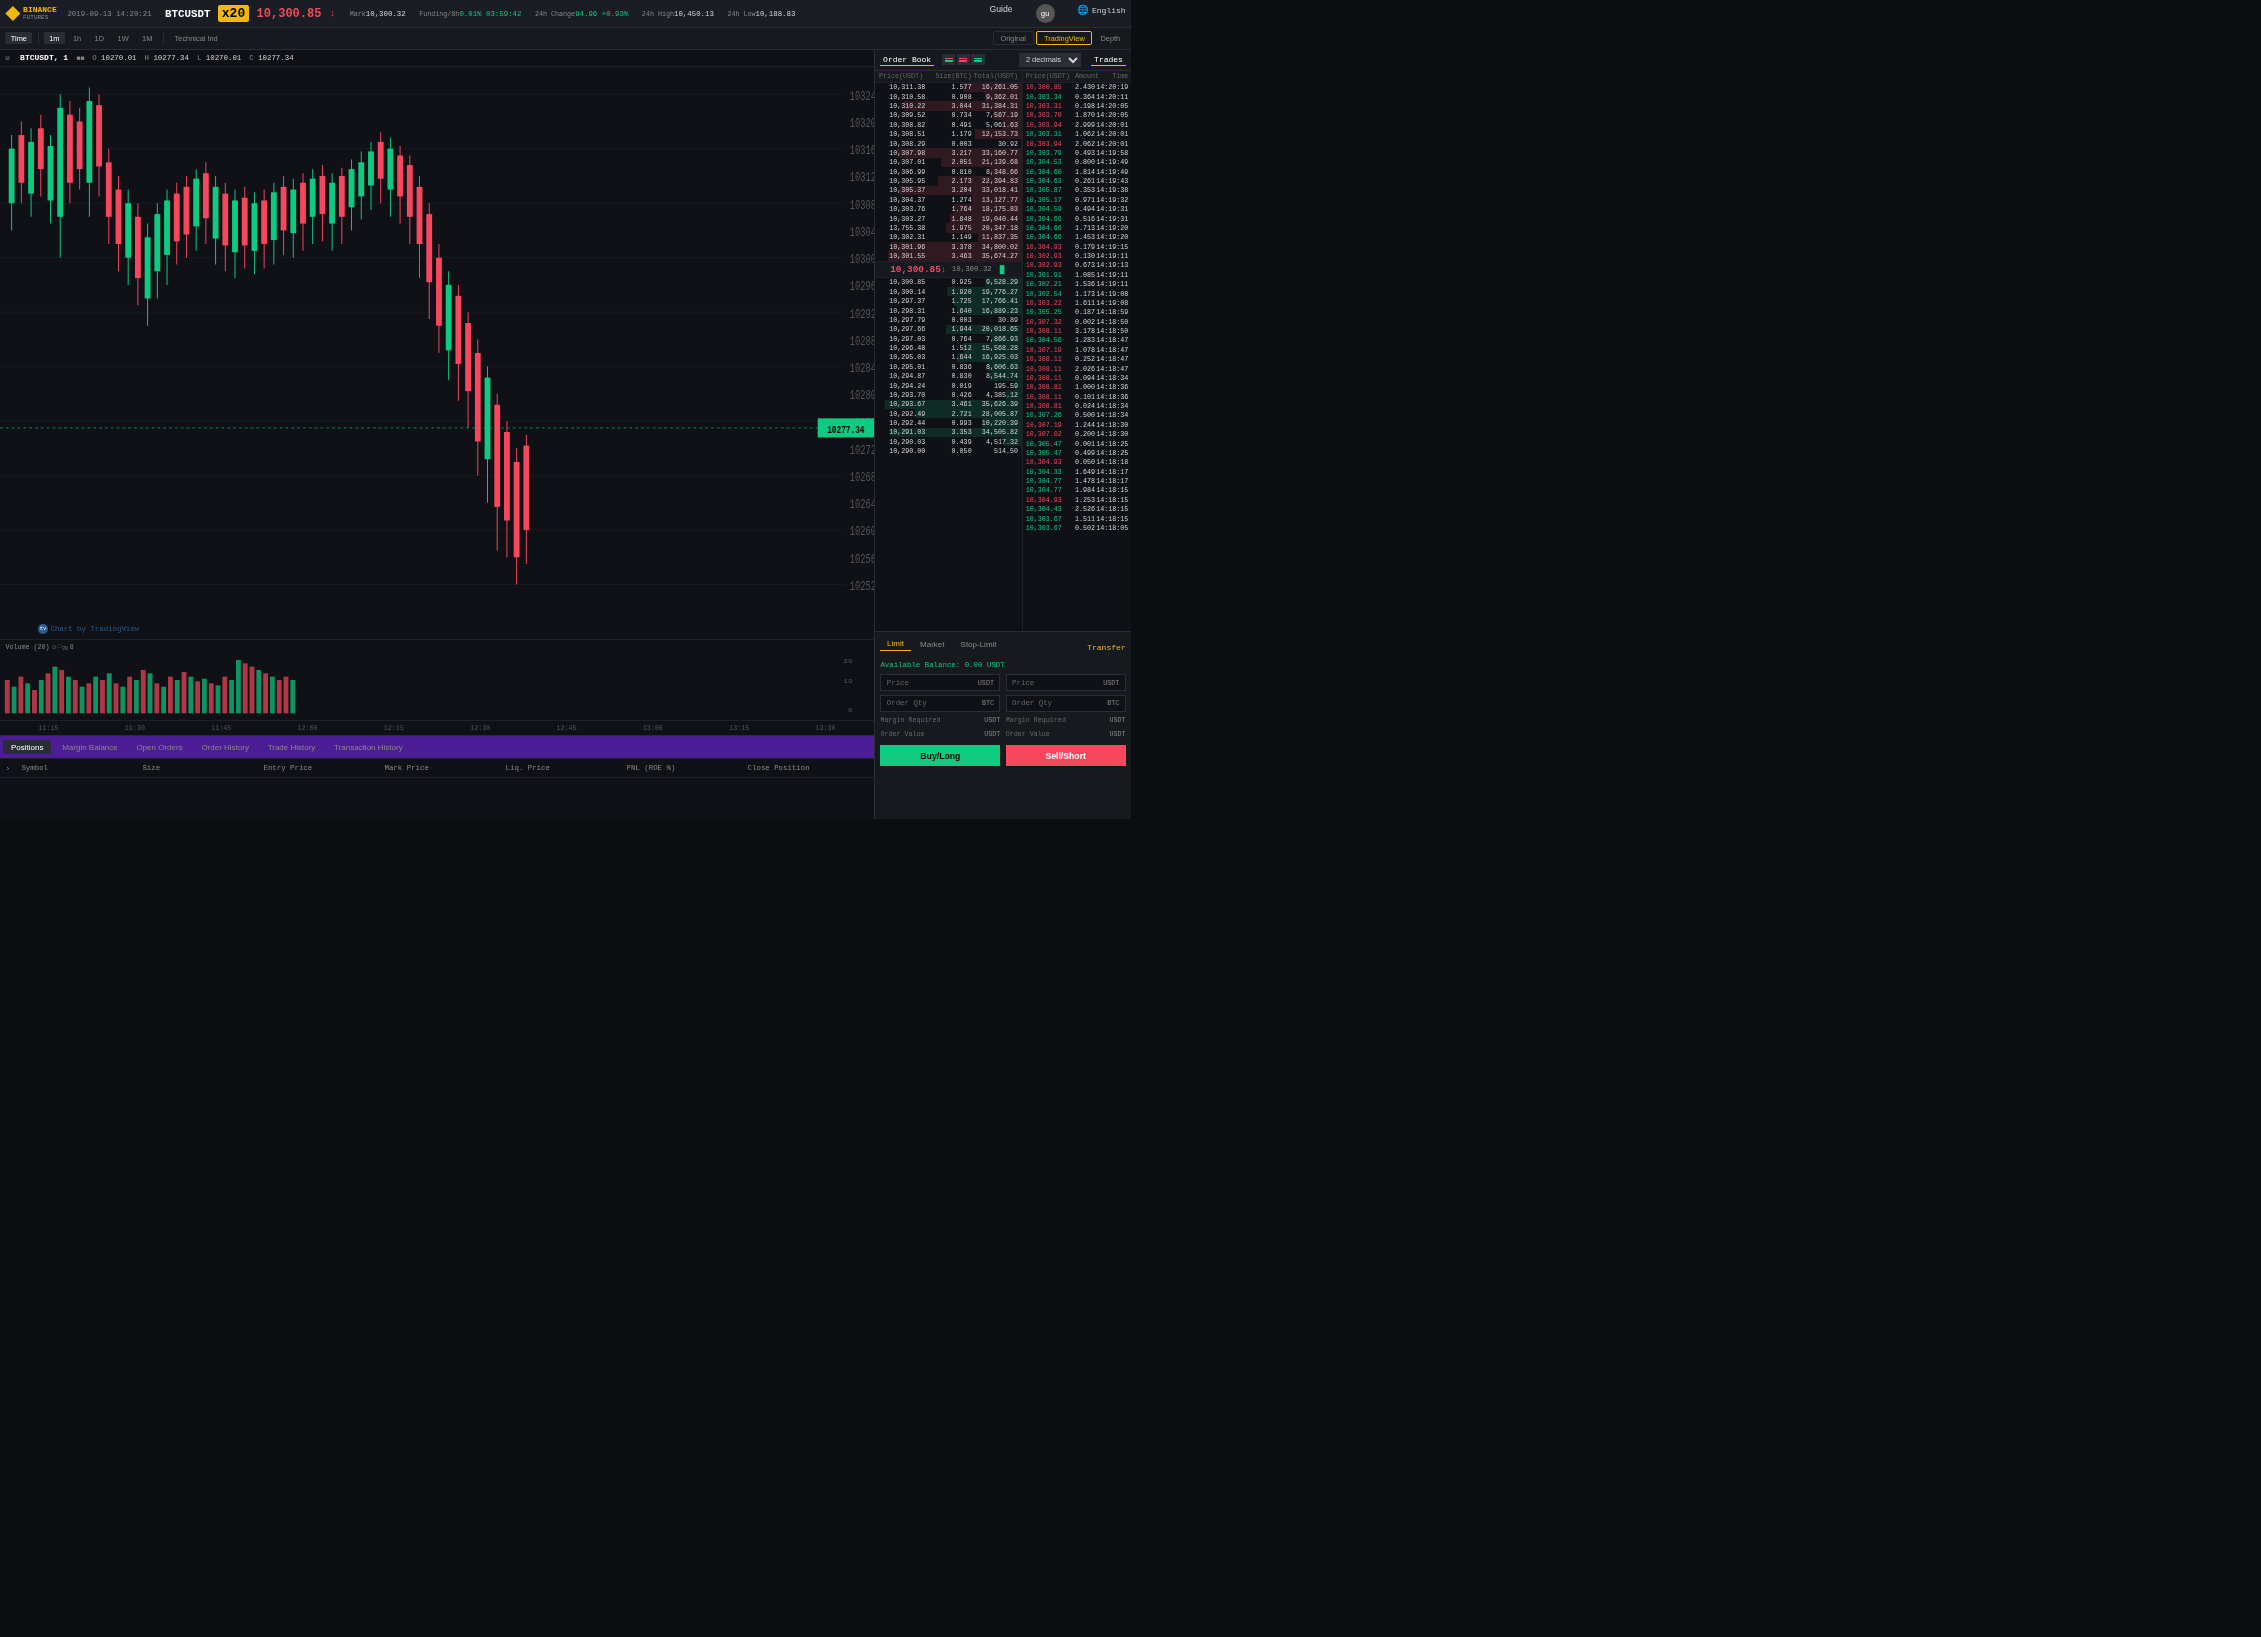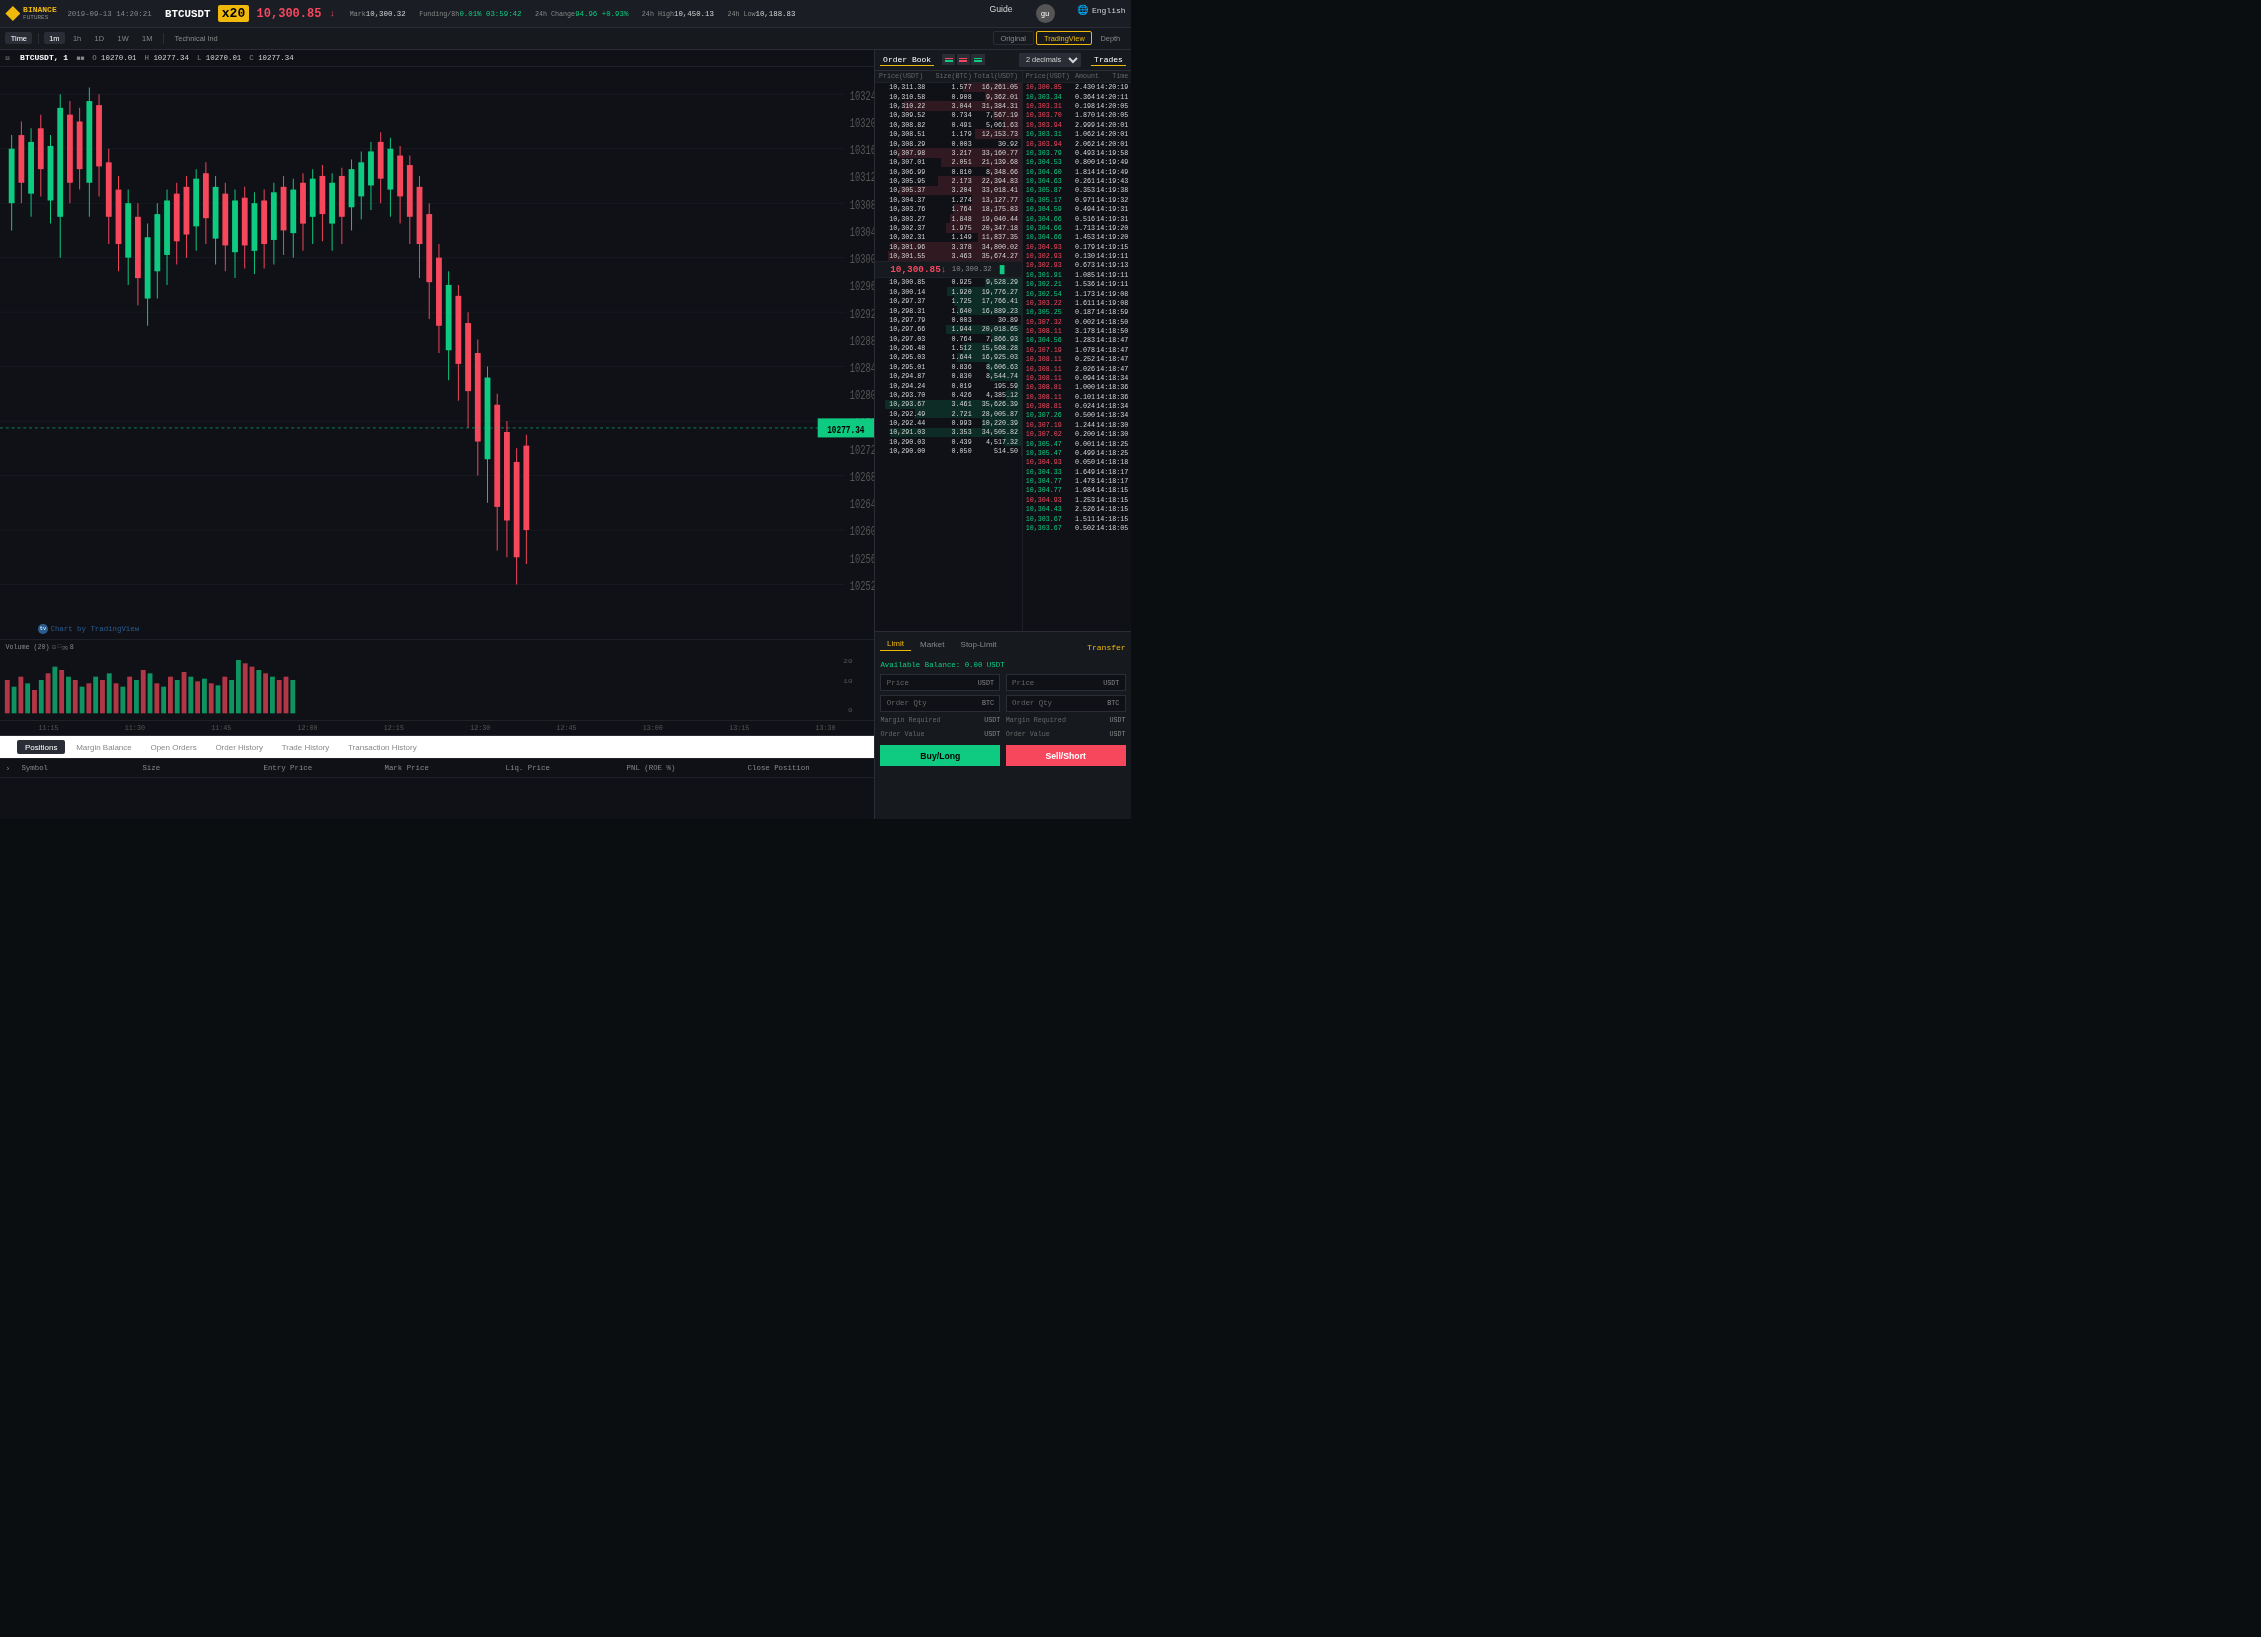"10,302.37" div.ob-col { text: 10,302.37 -> 13,755.38 }
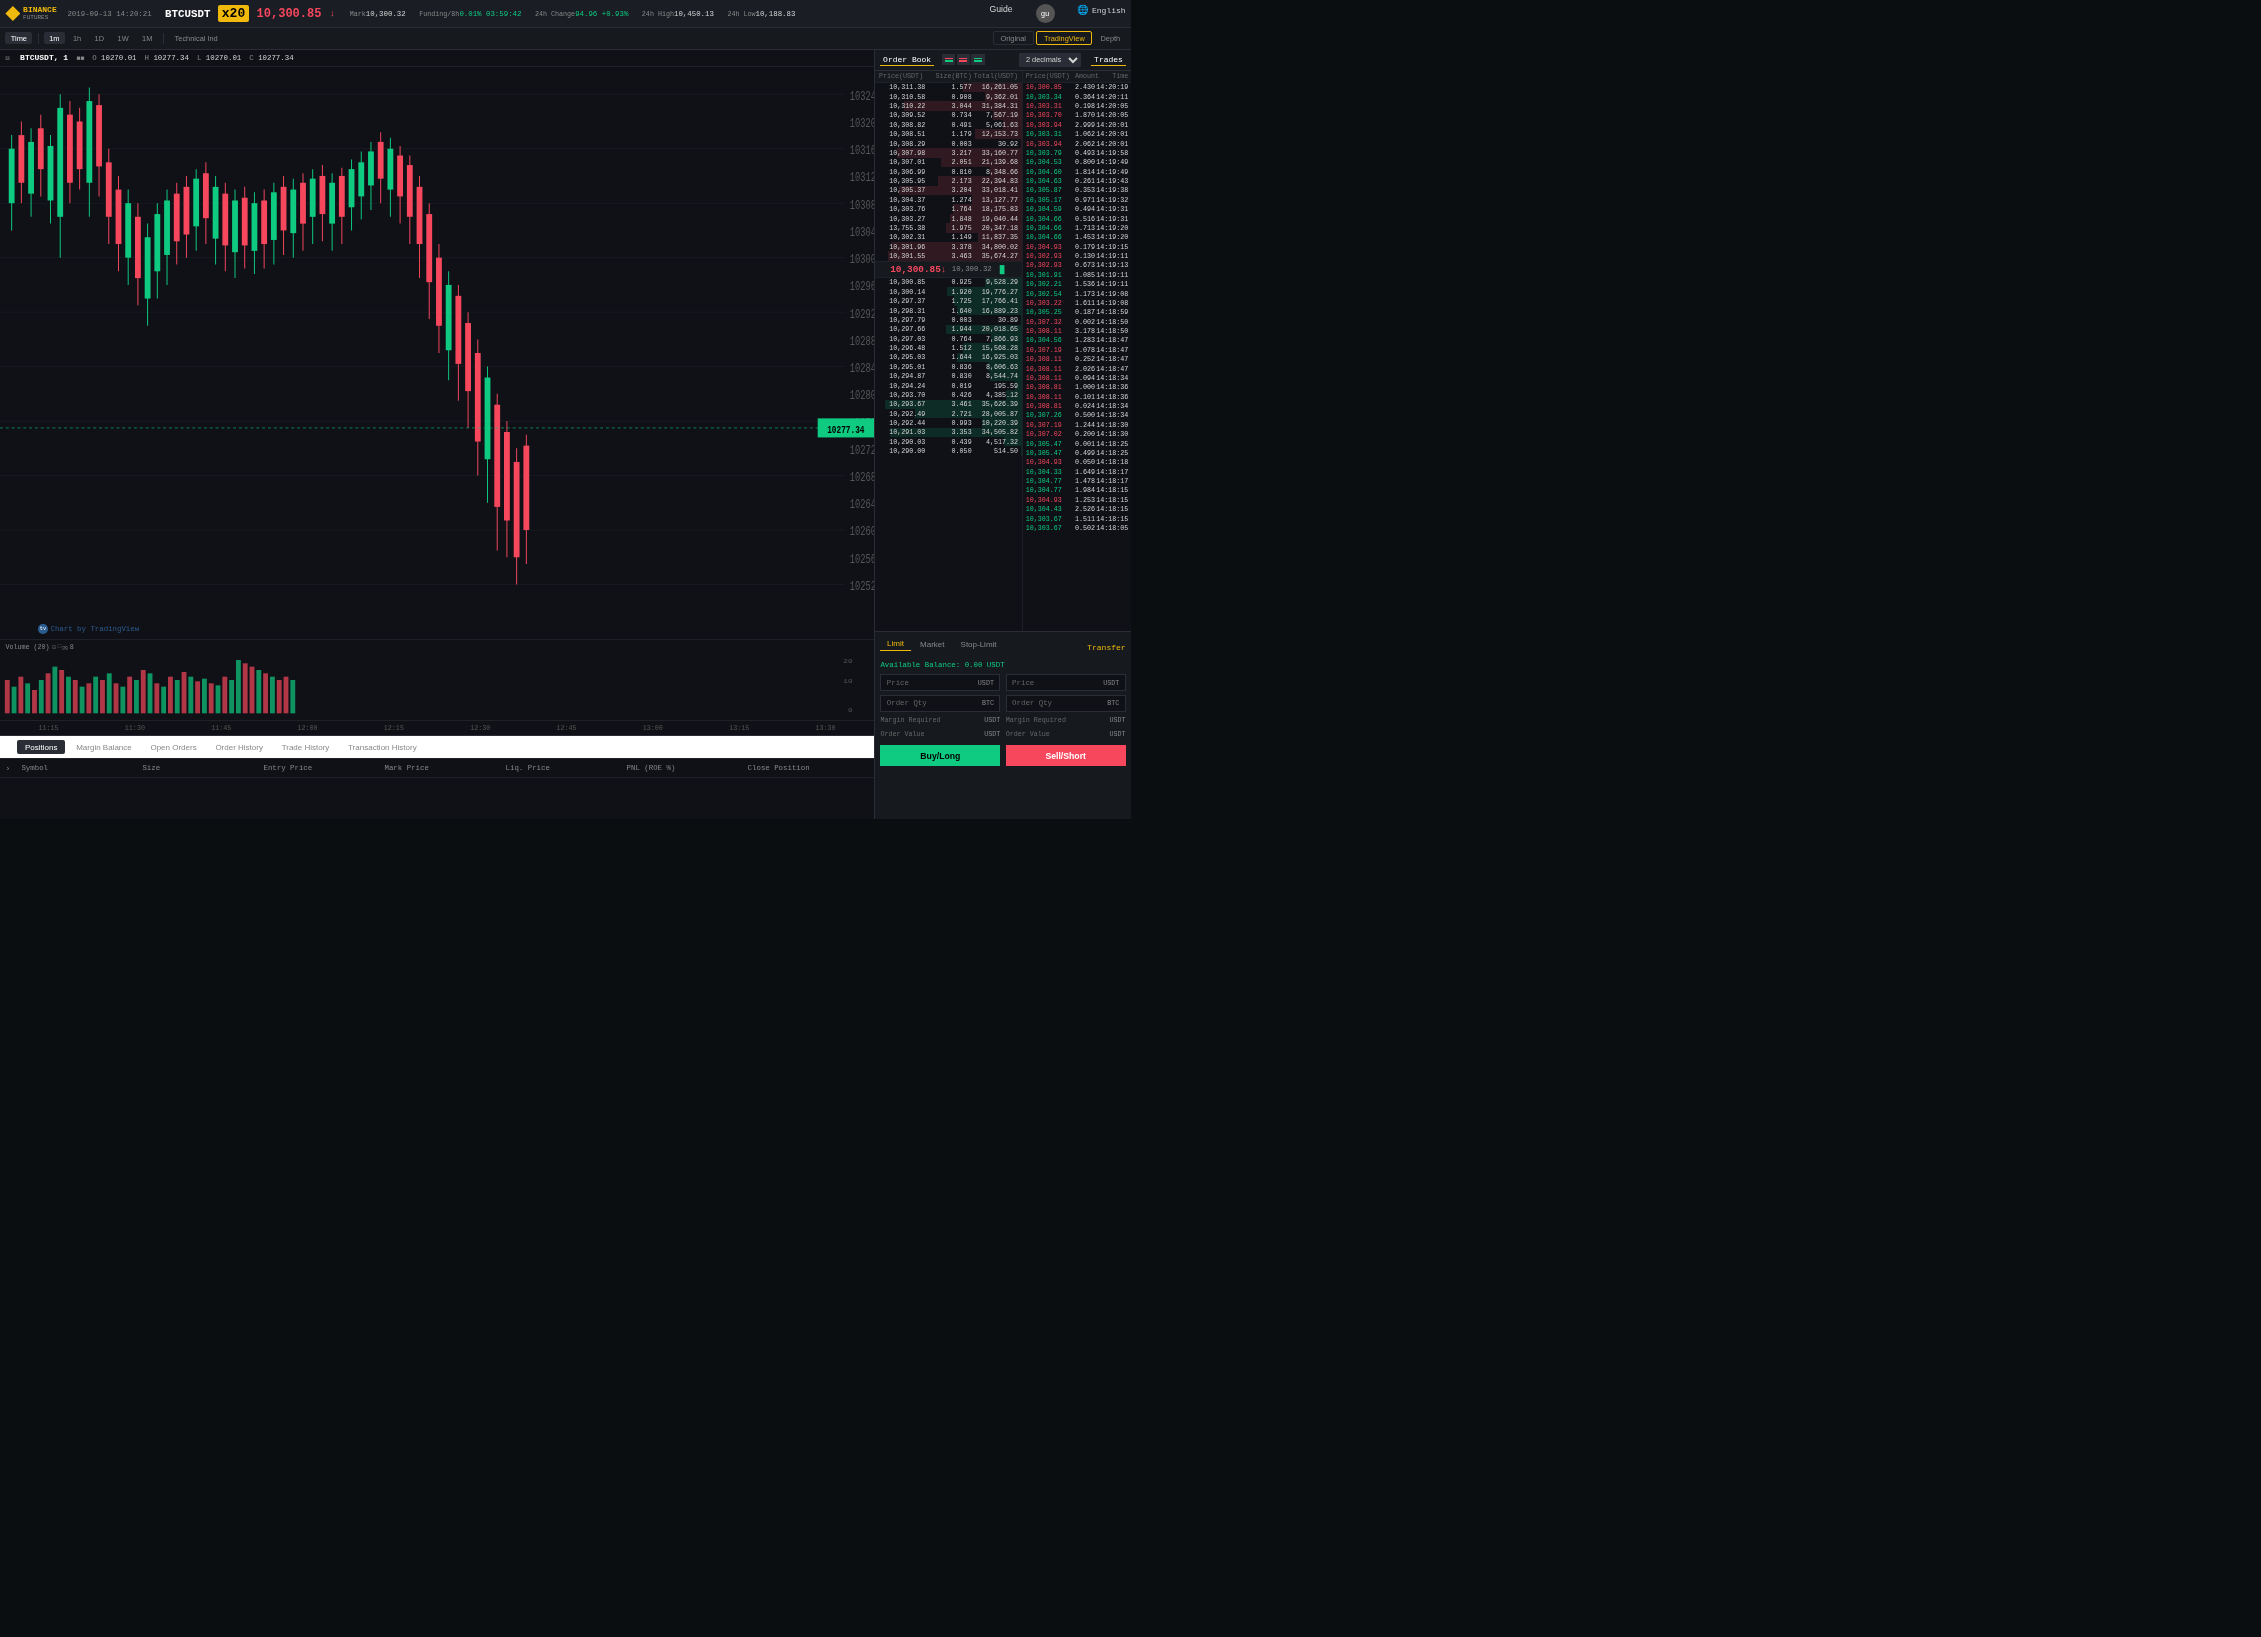"Positions" .bottom-tabs { background: #ffffff -> #4c1d95; padding: 0 17px -> 0 3px }
